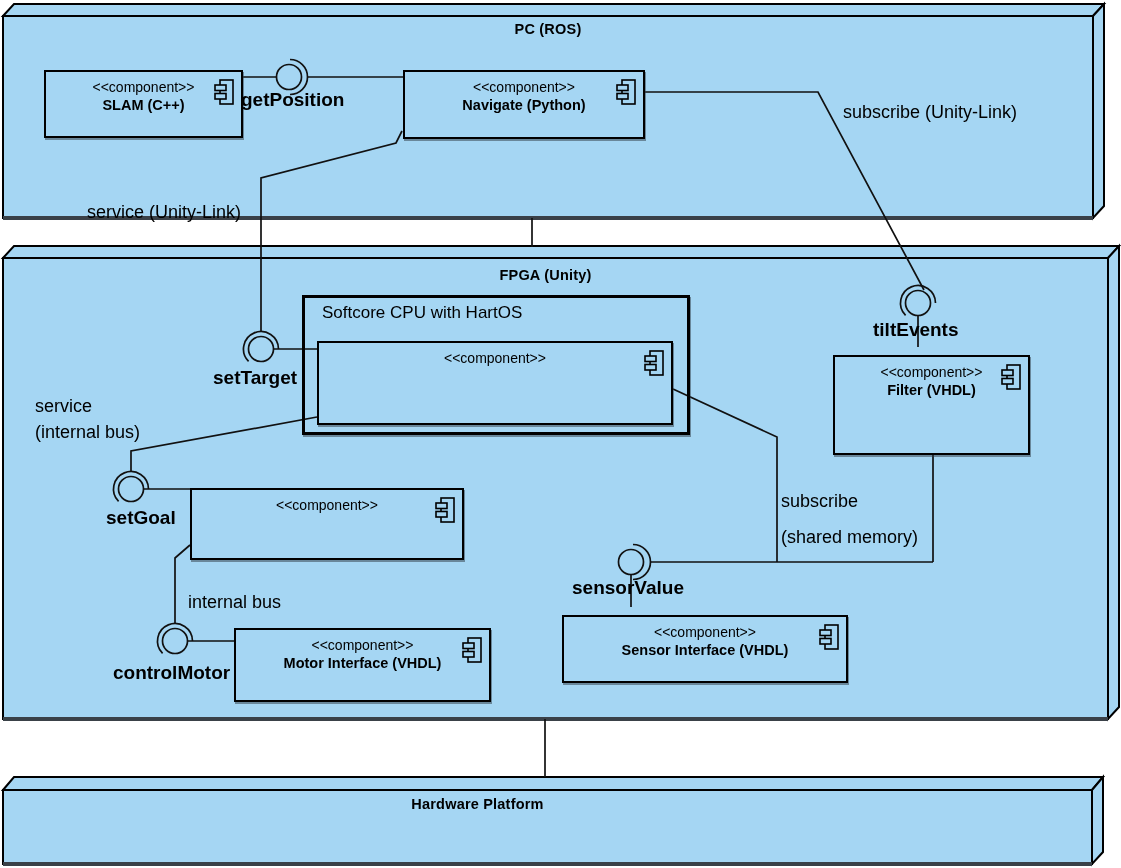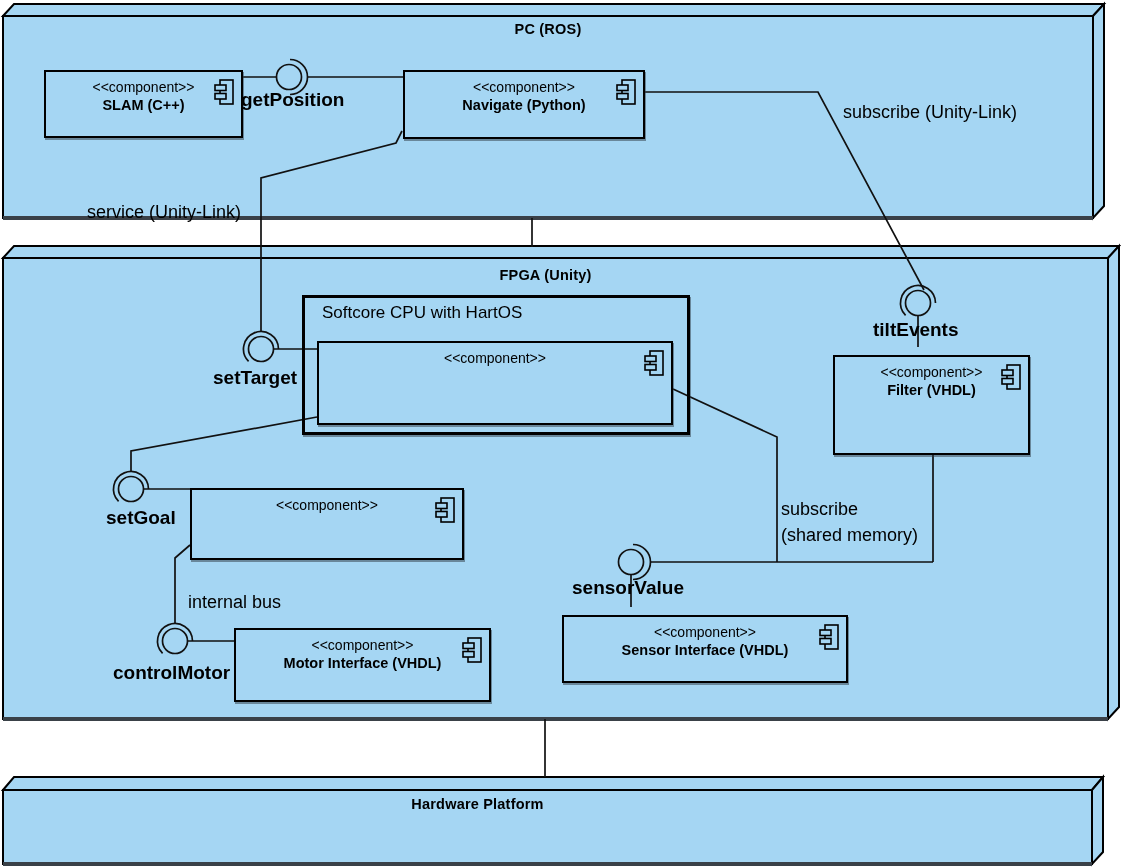"service" div.lbl { html: none -> <div>service (internal bus)</div> }
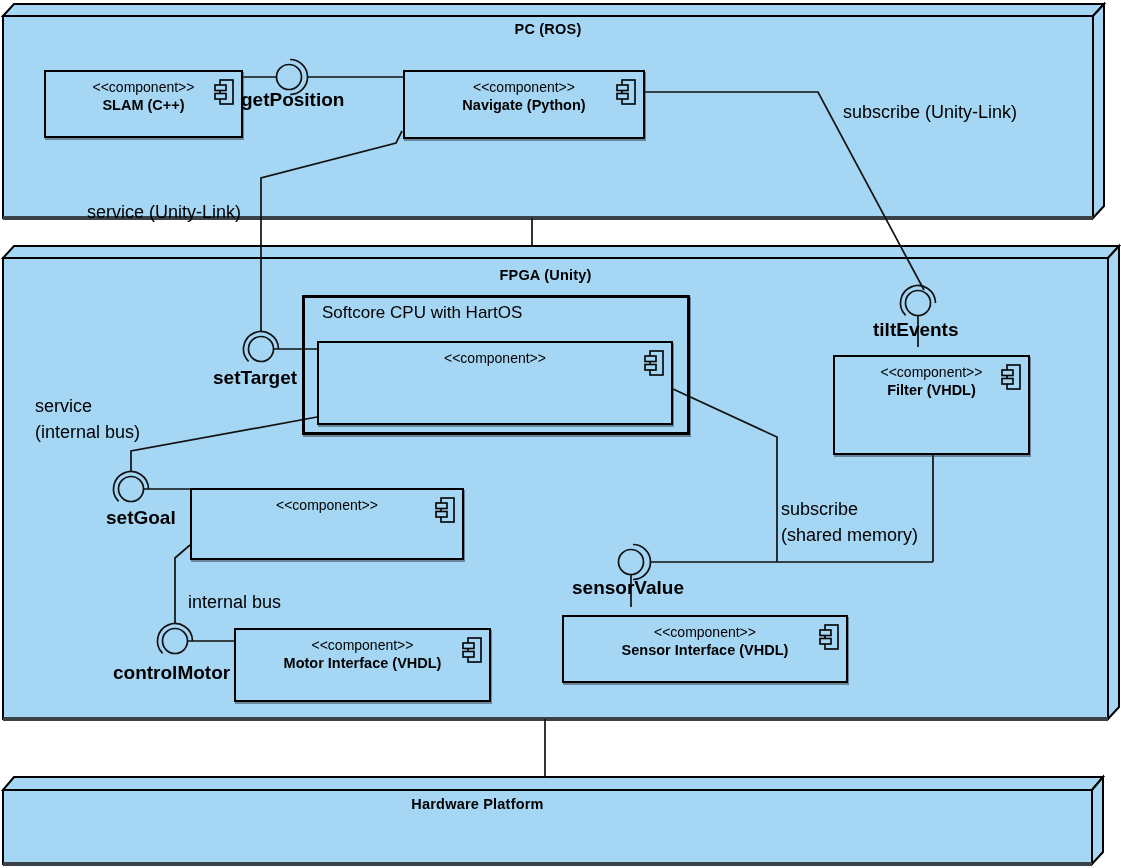"subscribe" div.lbl { line-height: 26px -> 36px; top: 487px -> 474px }
